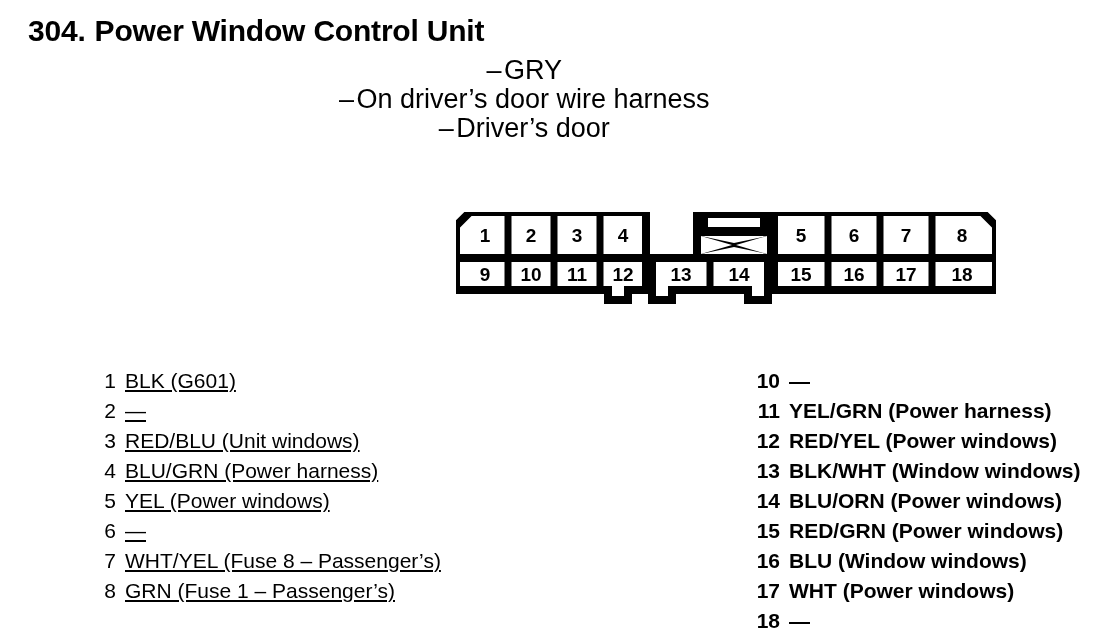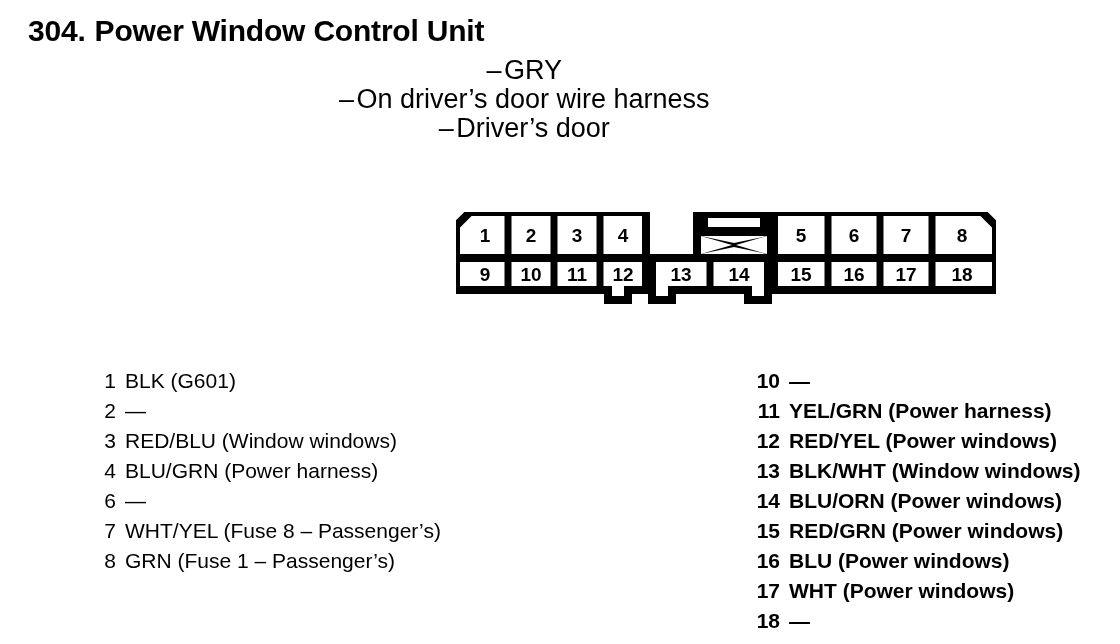"1 BLK (G601)" #pin-list-left { text-decoration: none -> underline }
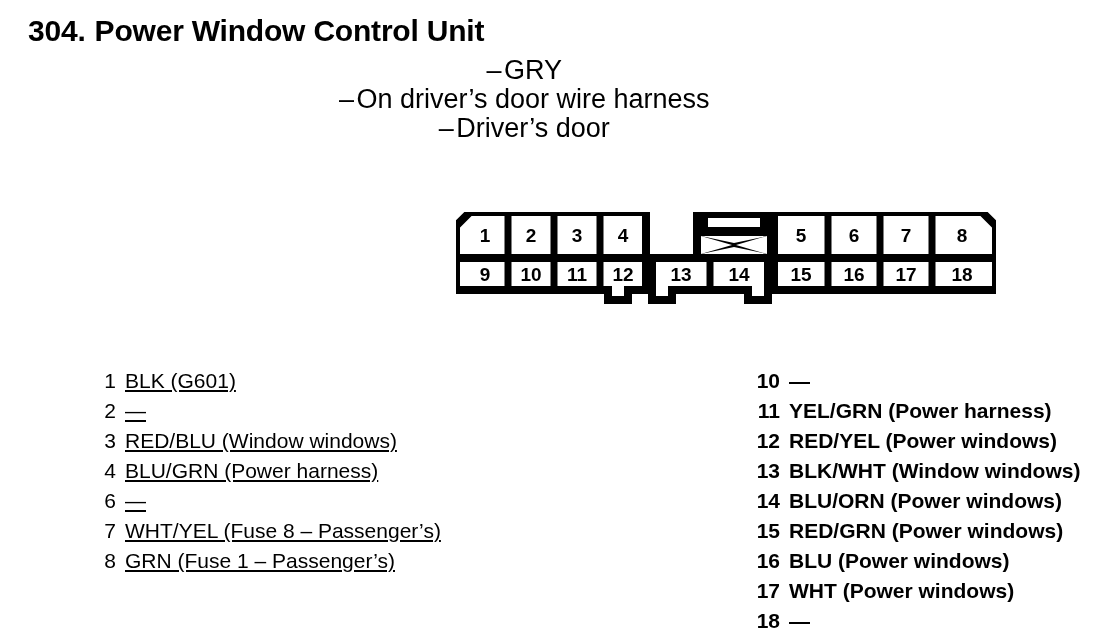"RED/BLU (Window windows)" span.pin-desc { text: Window -> Unit }
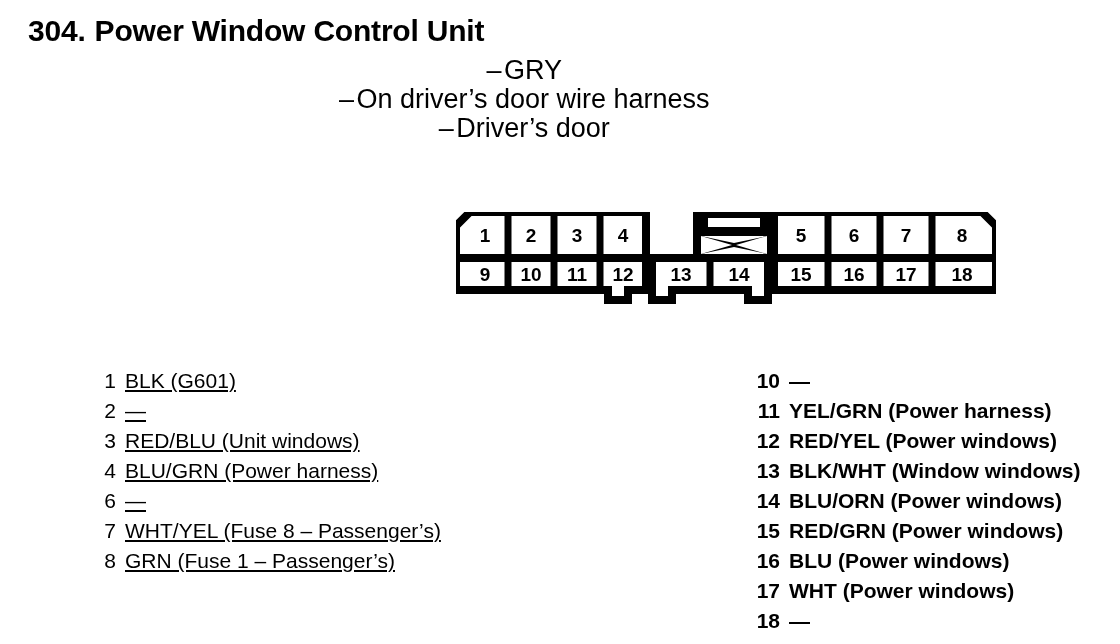"5 YEL (Power windows)" li.pin-row { html: none -> <li><span>5</span><span>YEL (Power windows)</span></li> }
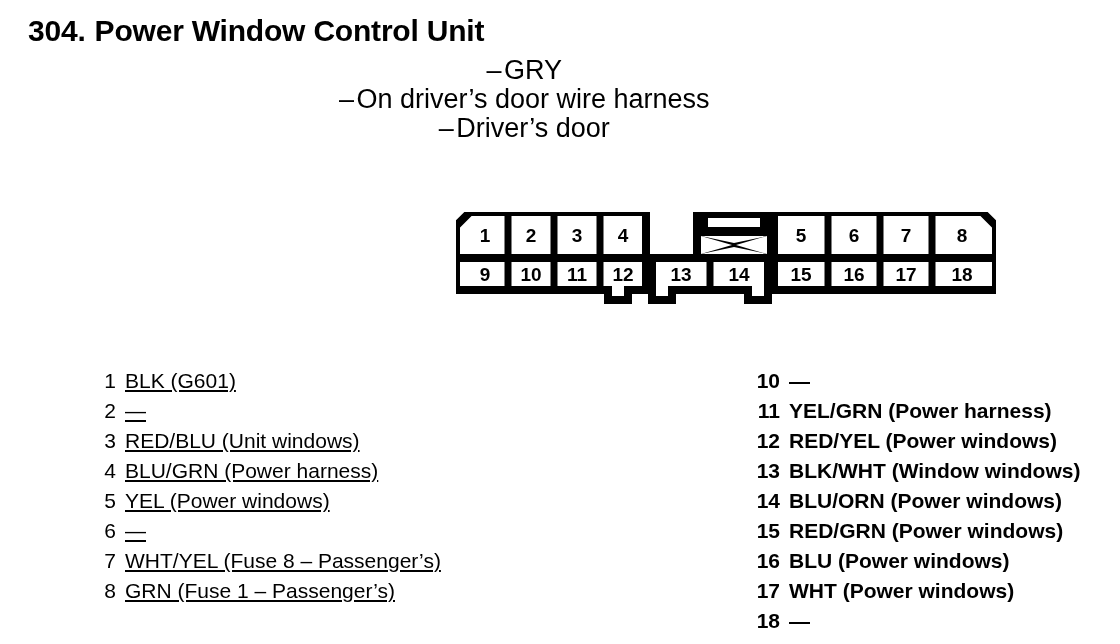"BLU (Power windows)" span.pin-desc { text: Power -> Window }
